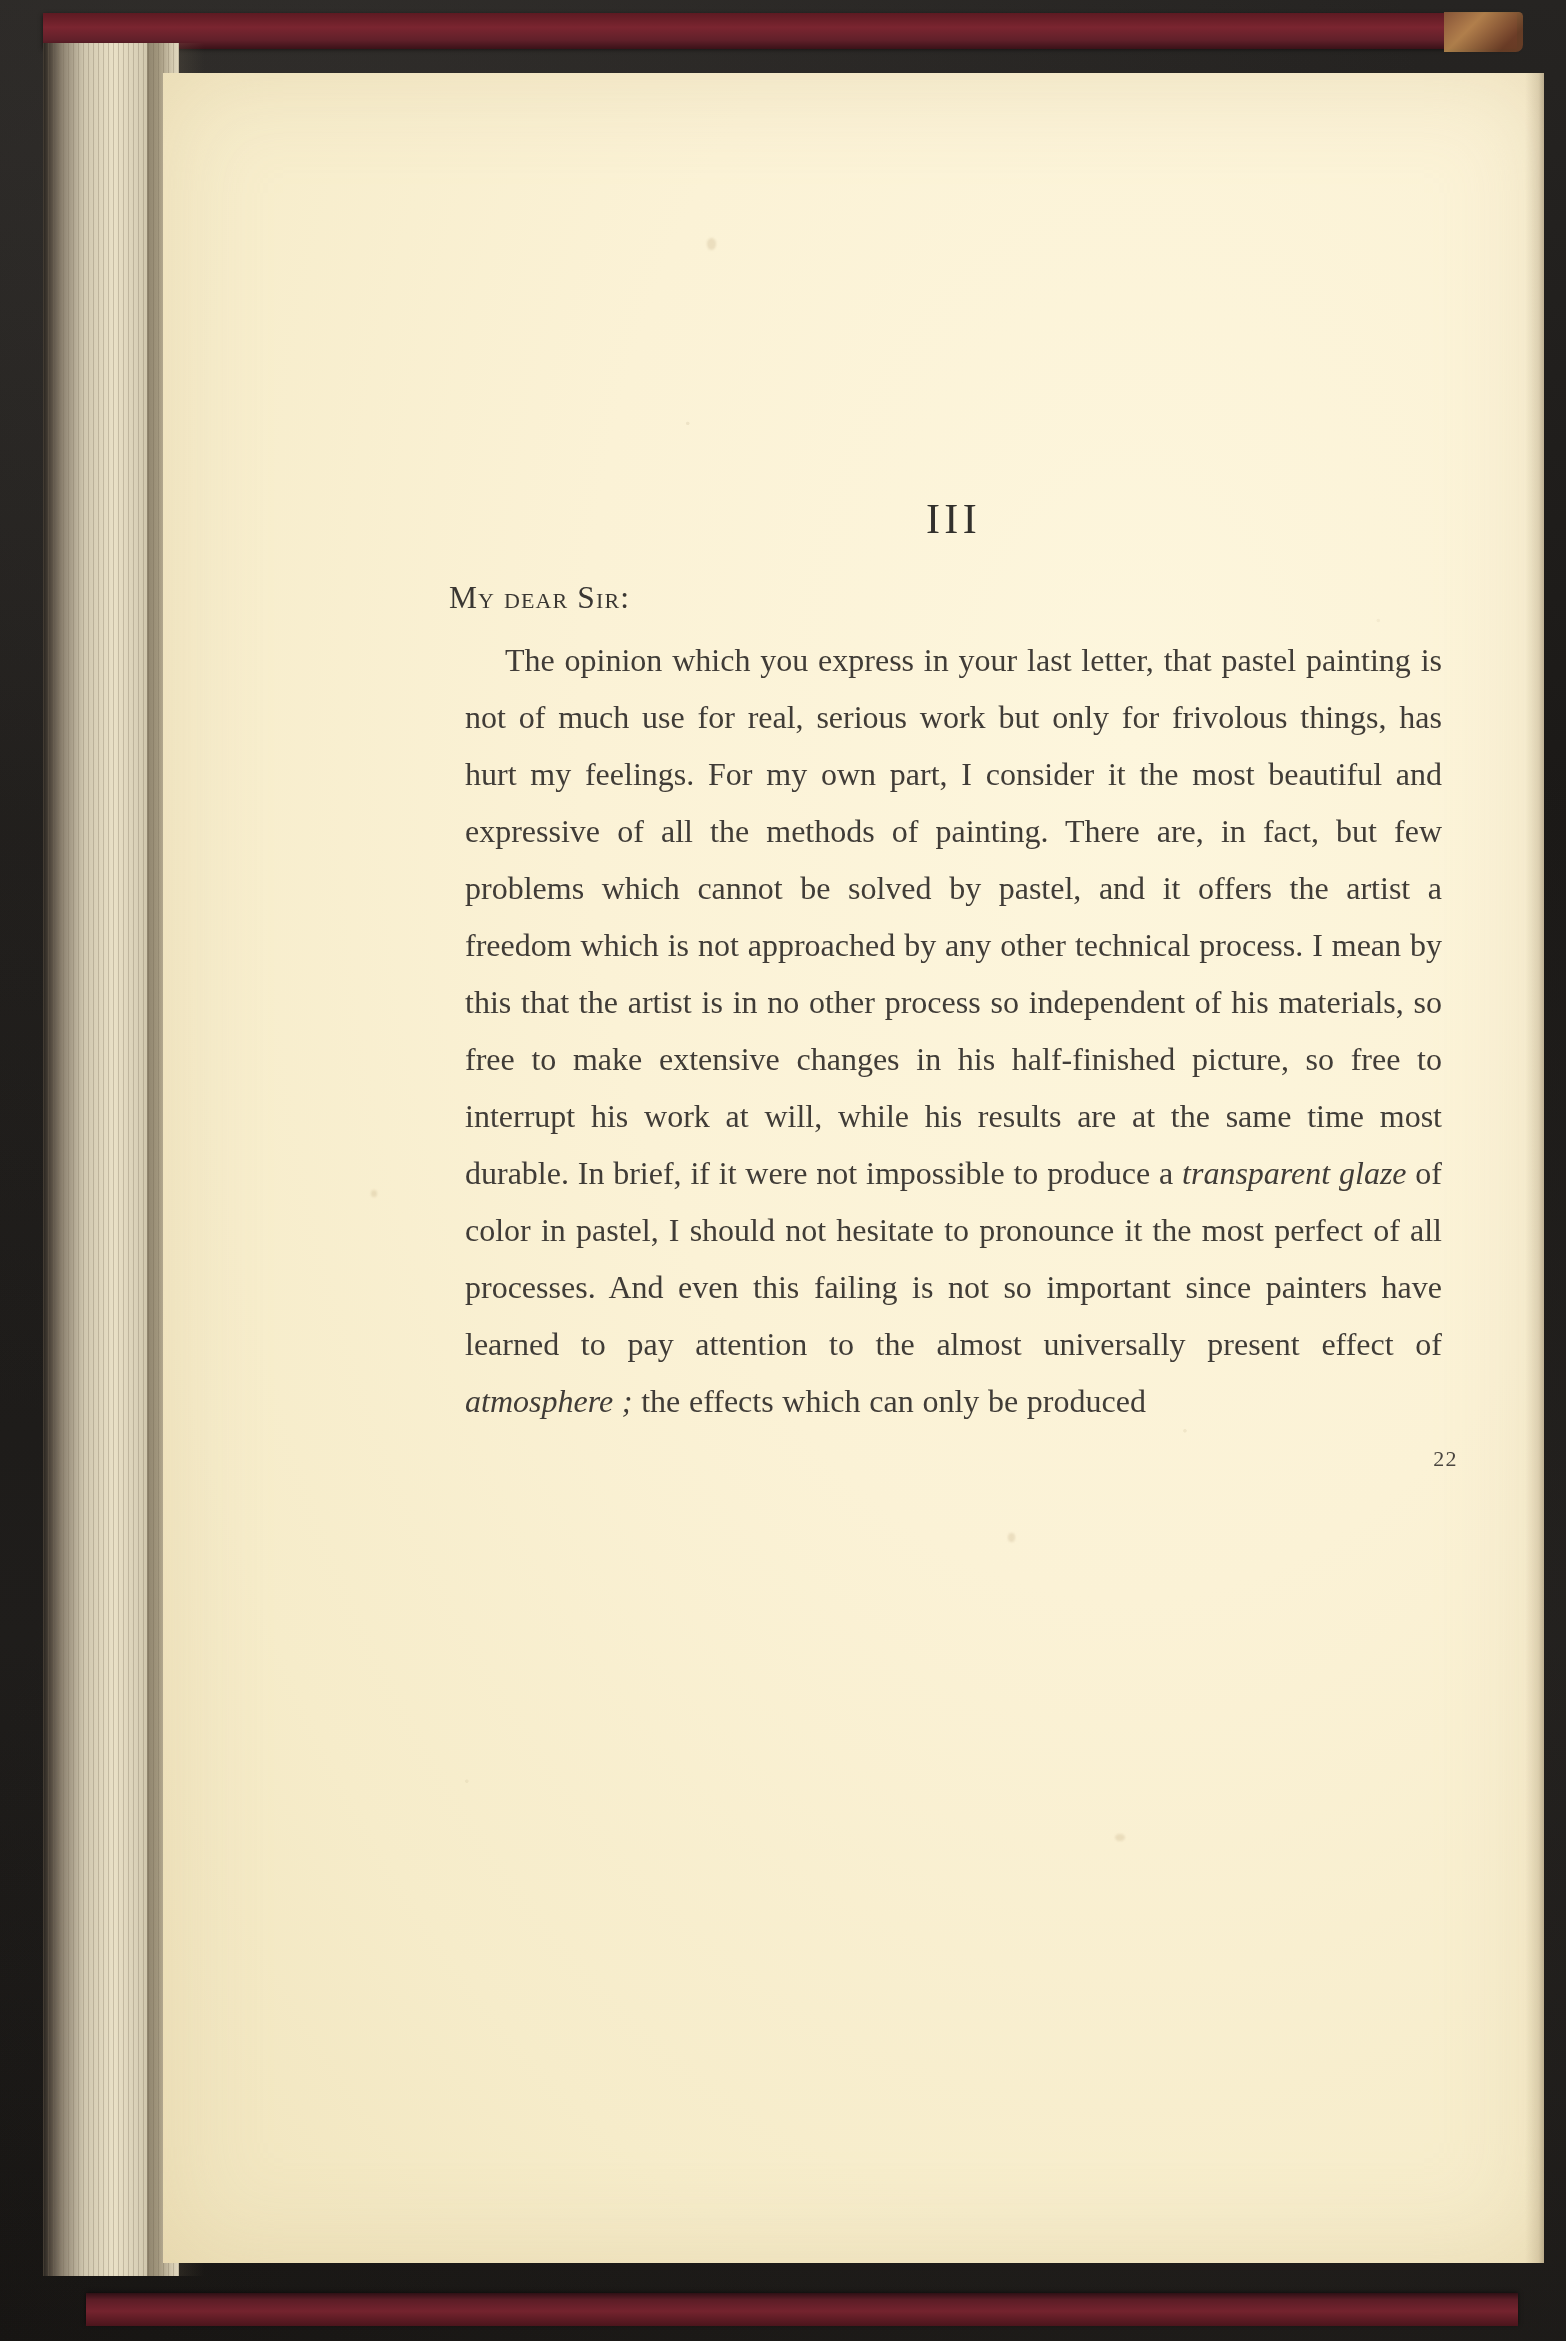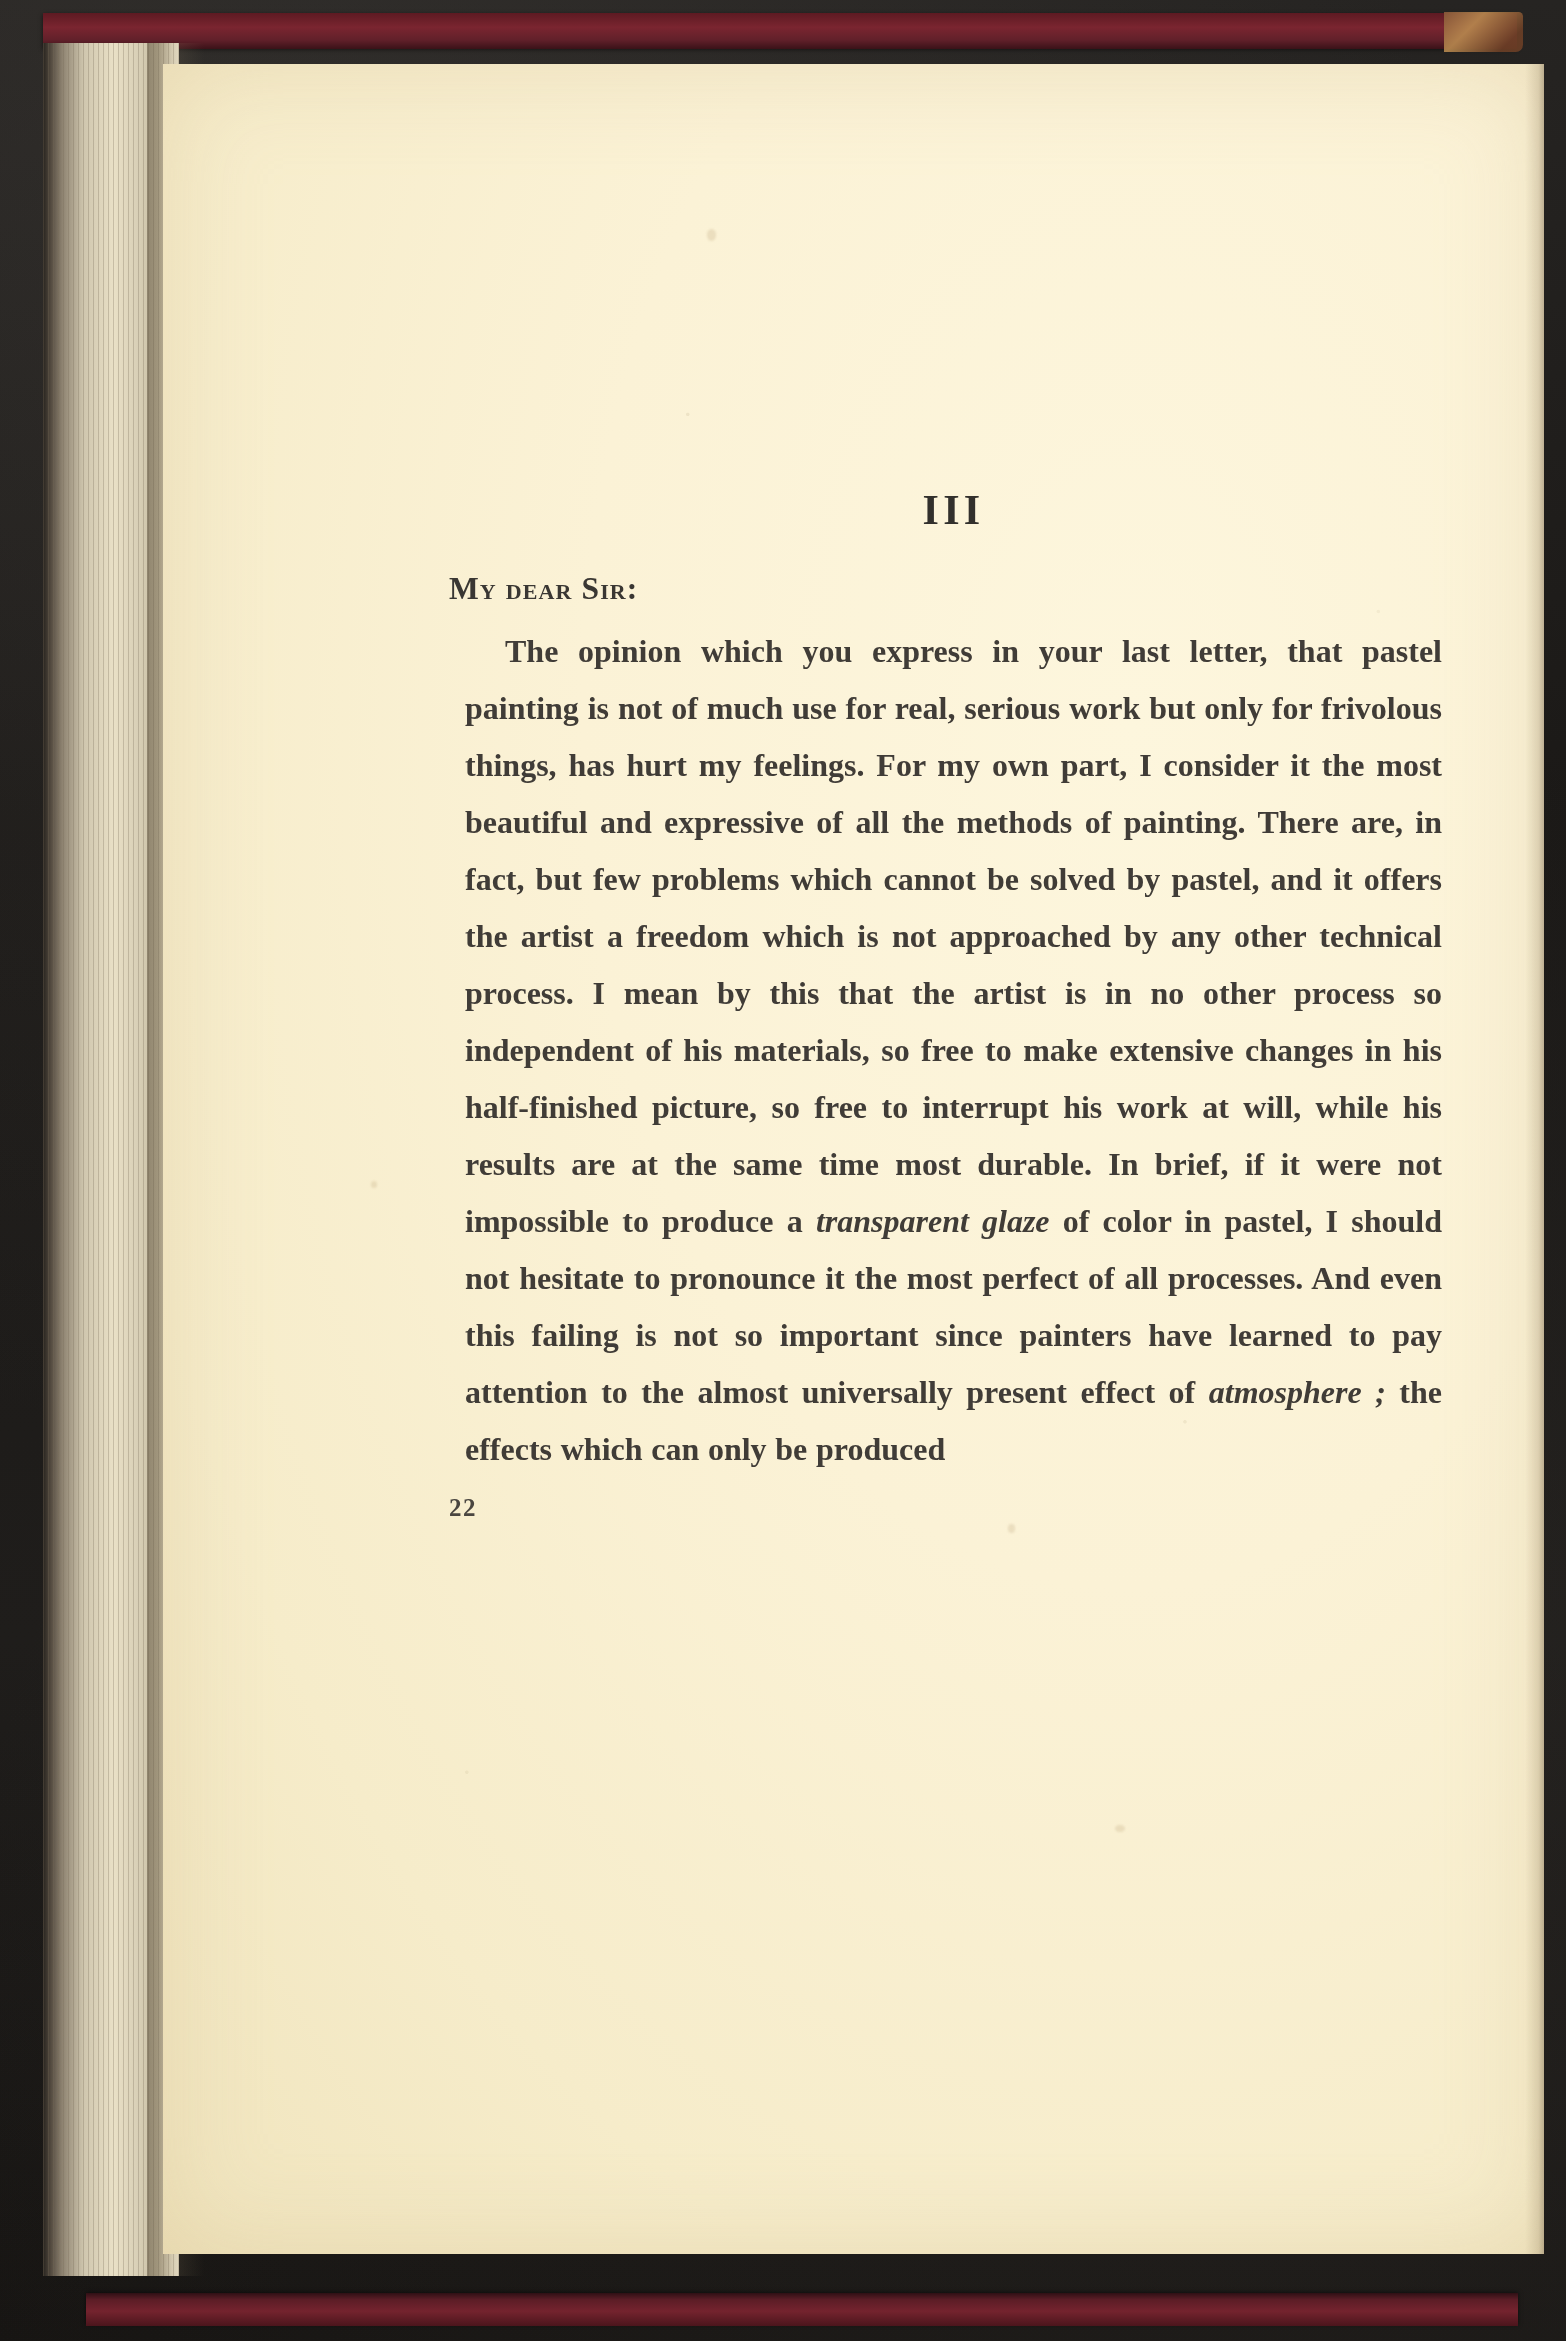"III" .page { font-weight: bold -> none; top: 64px -> 73px }
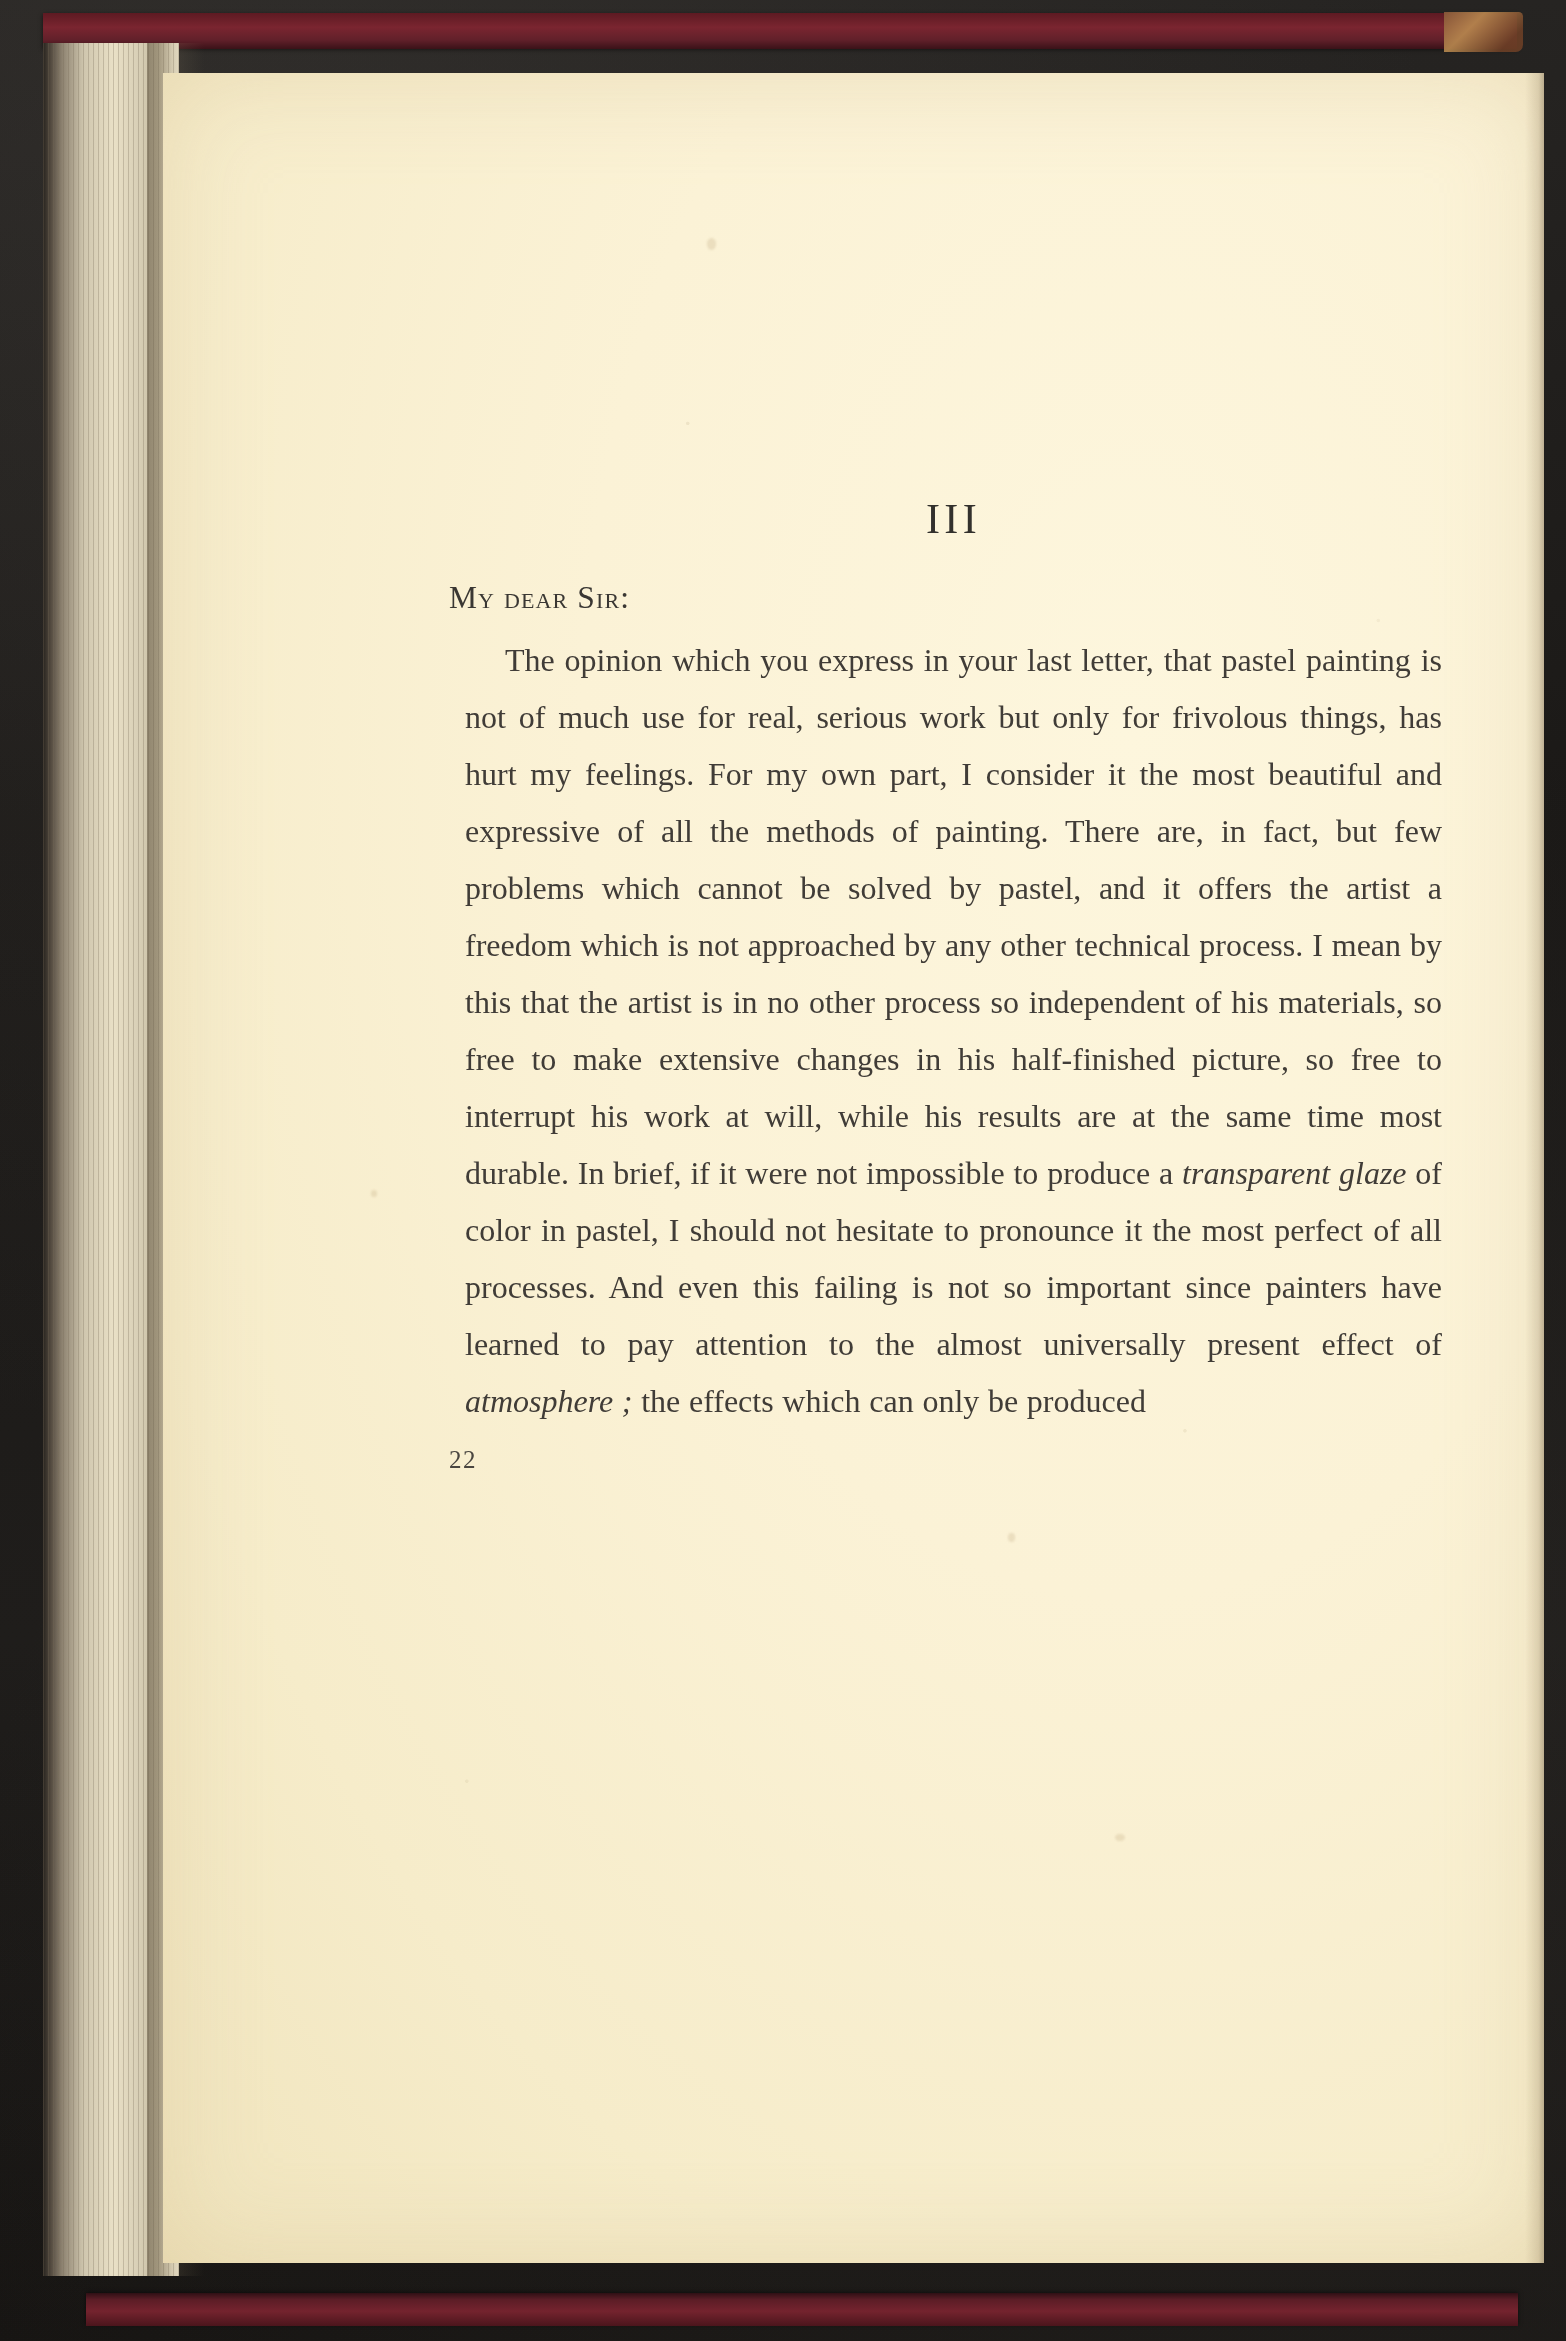"22" .folio { font-size: 25px -> 22px; text-align: left -> right }
